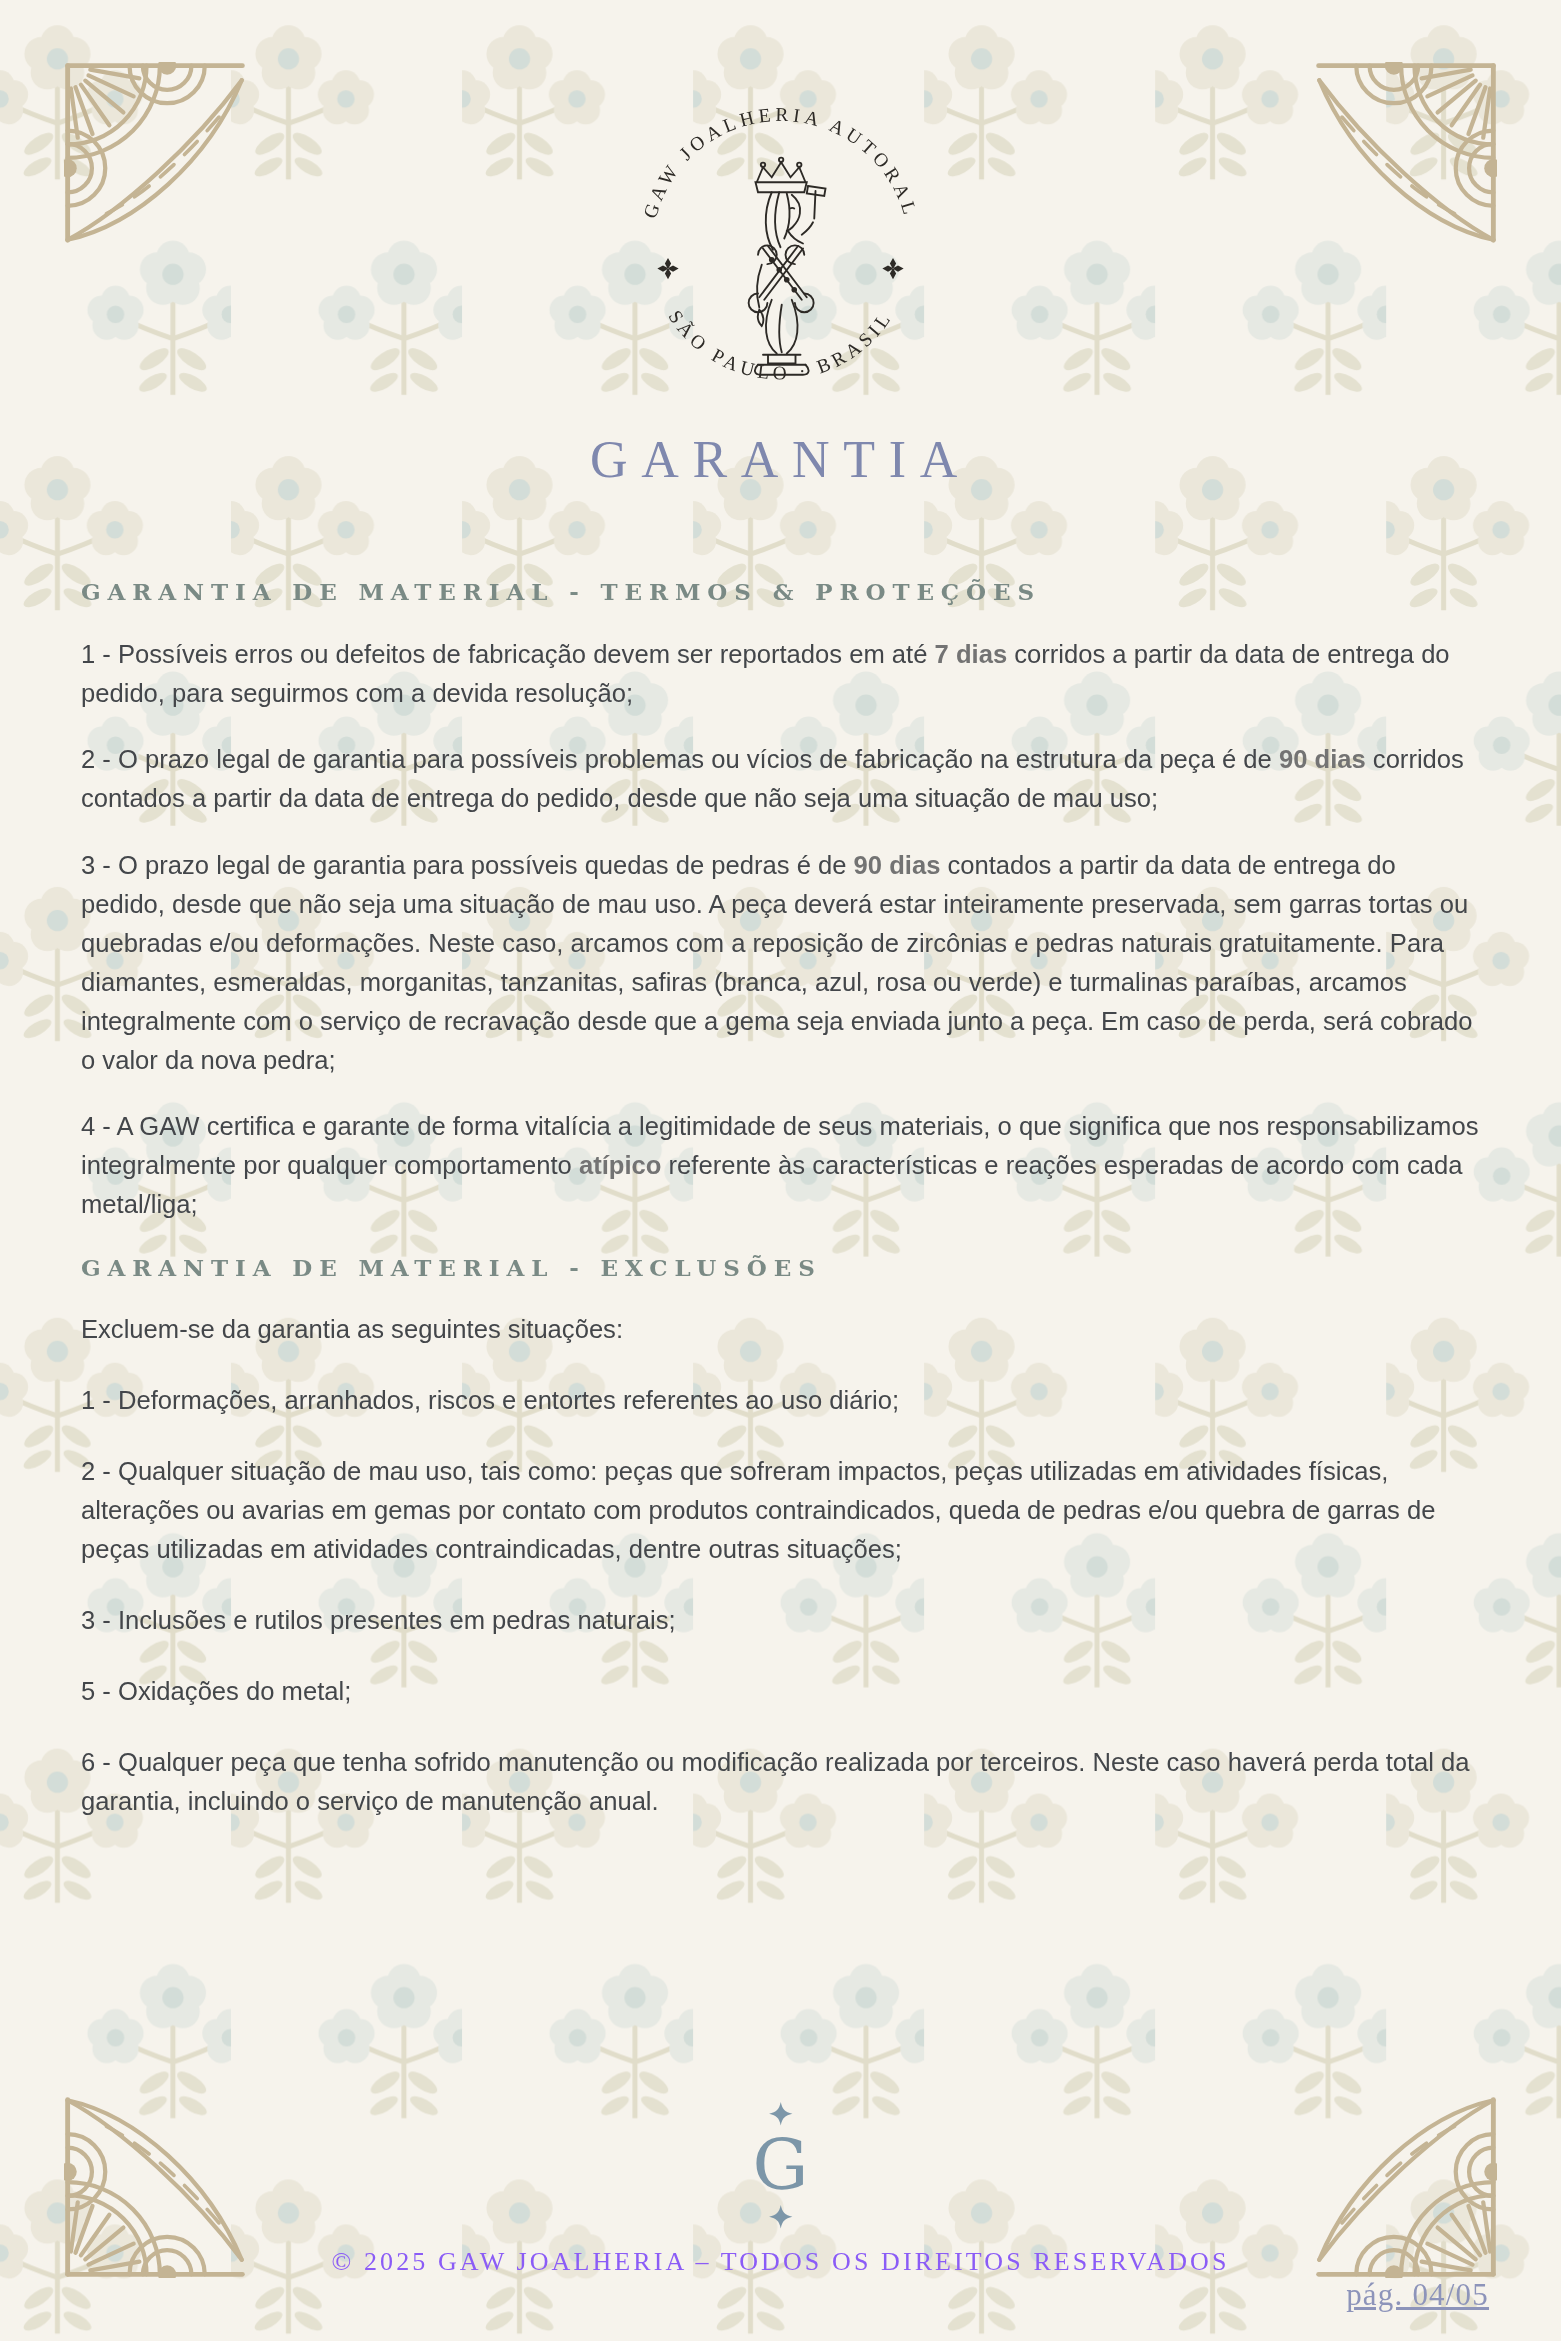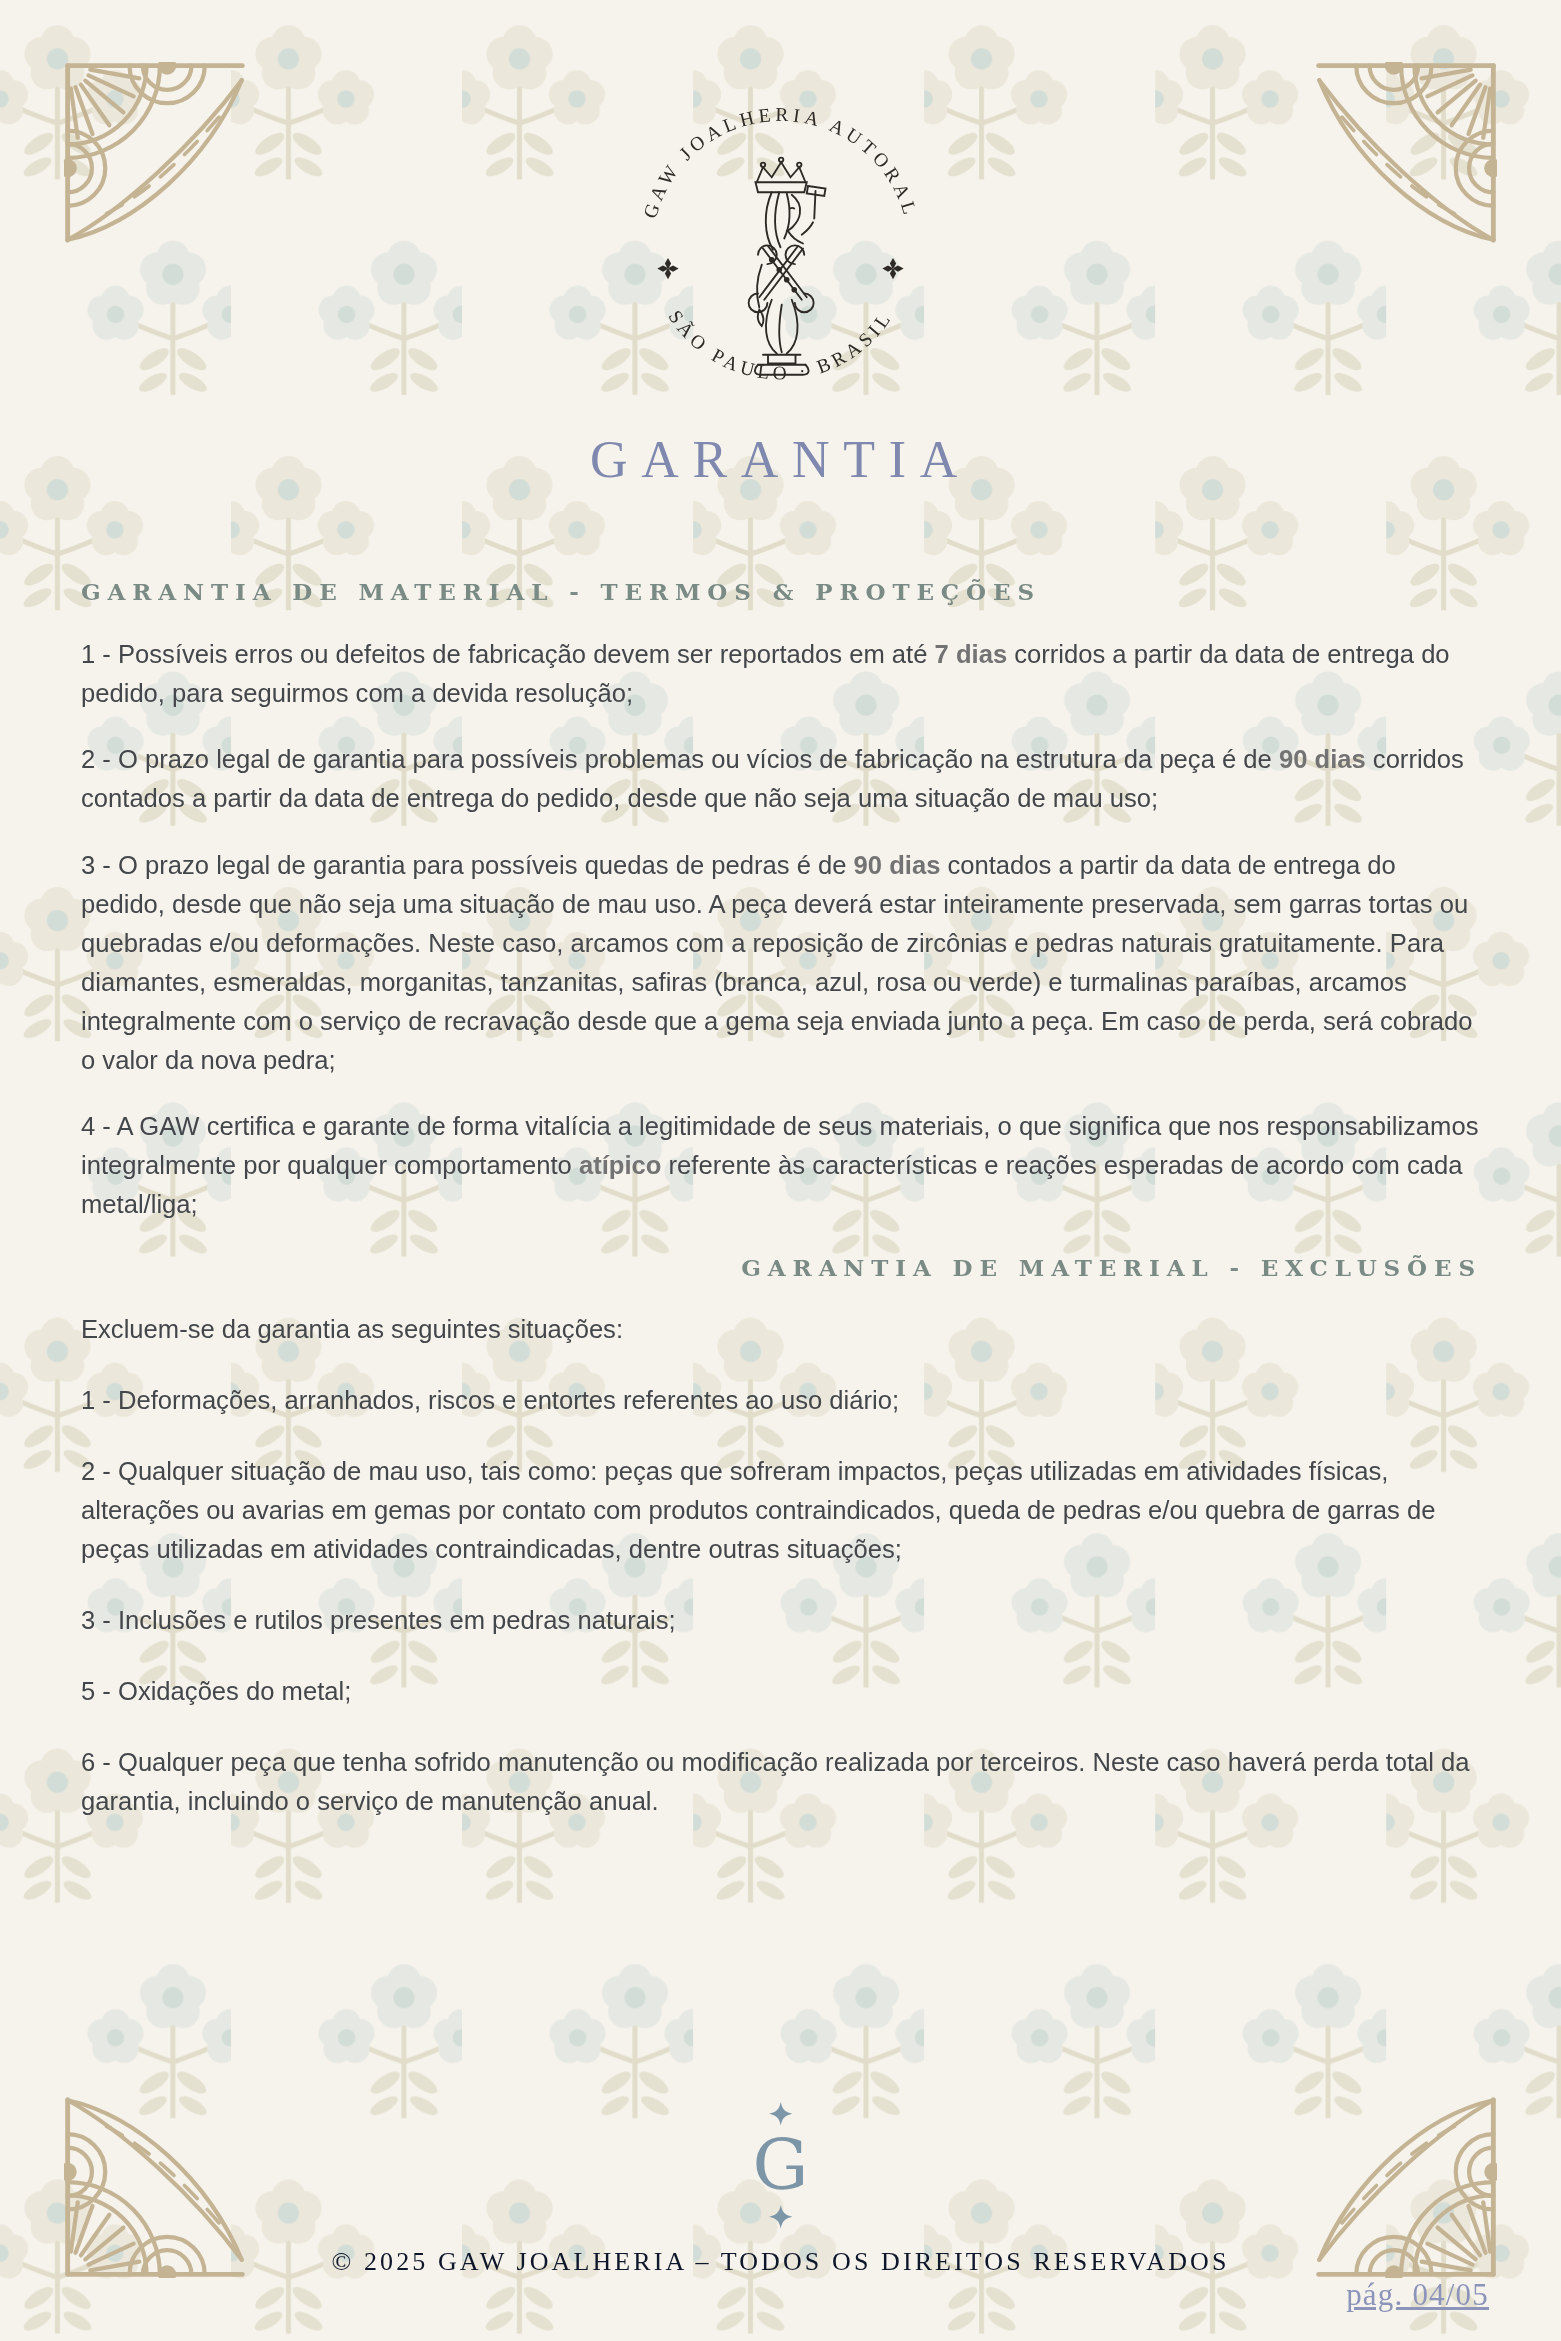"GARANTIA DE MATERIAL - EXCLUSÕES" .section-gap { text-align: right -> none }
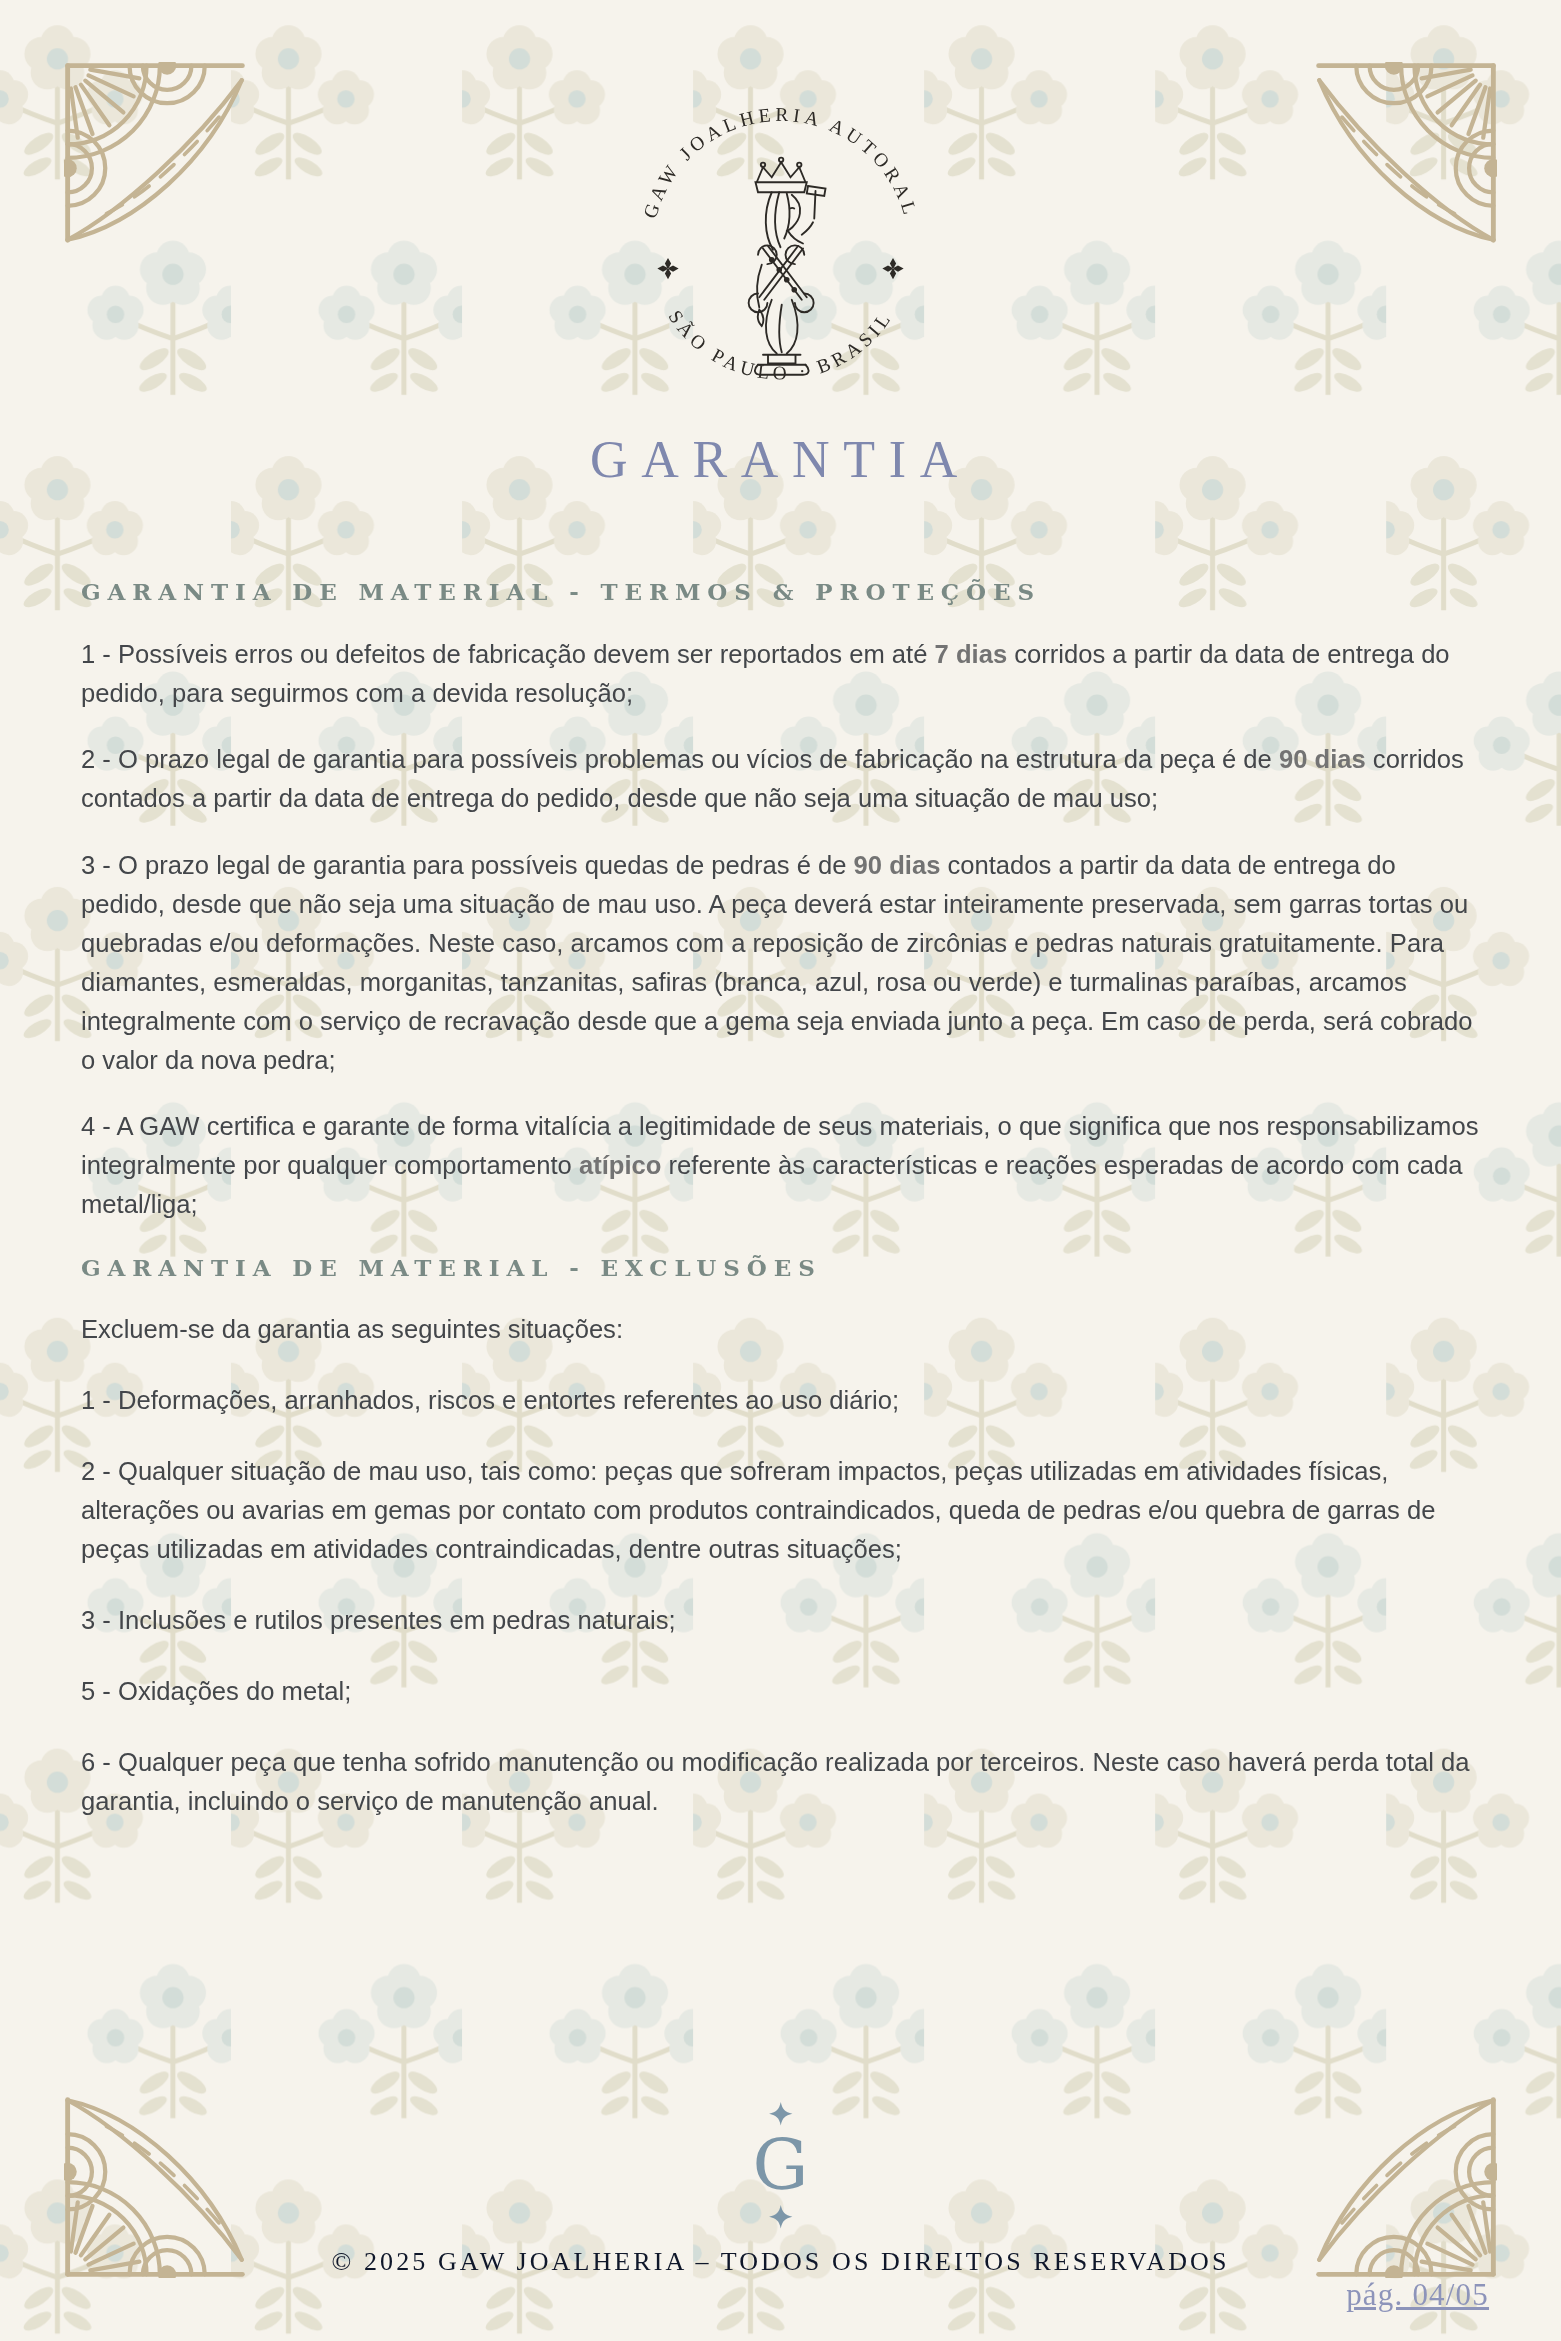"© 2025 GAW JOALHERIA –" #copyright { color: #0f172a -> #8b5cf6 }
